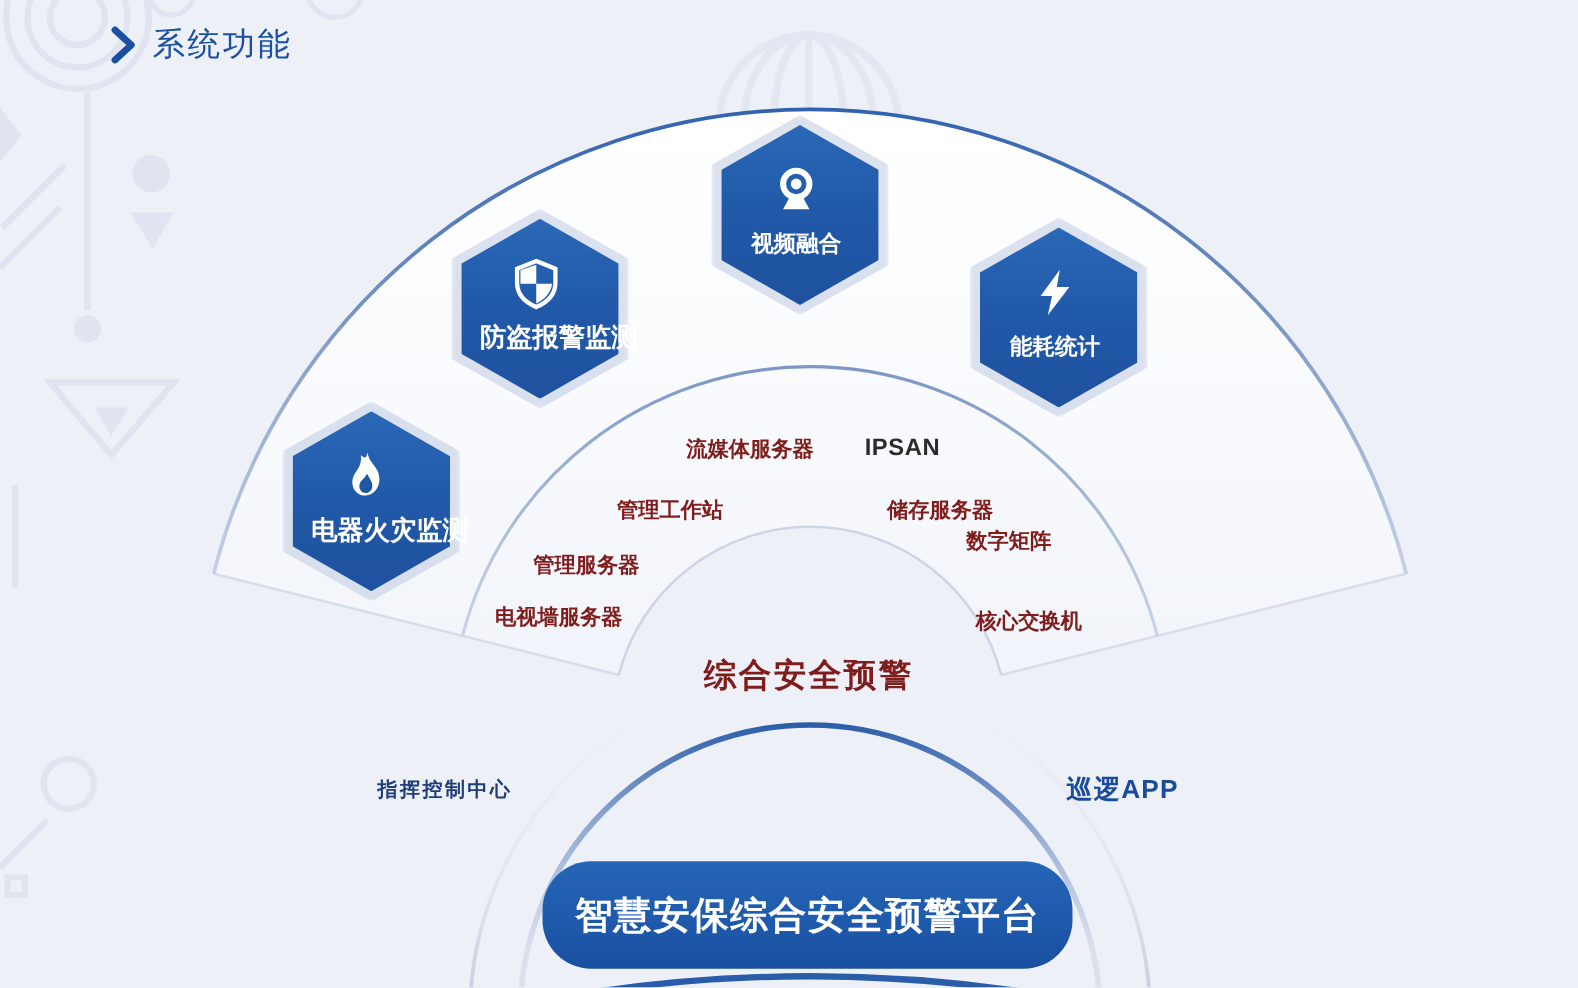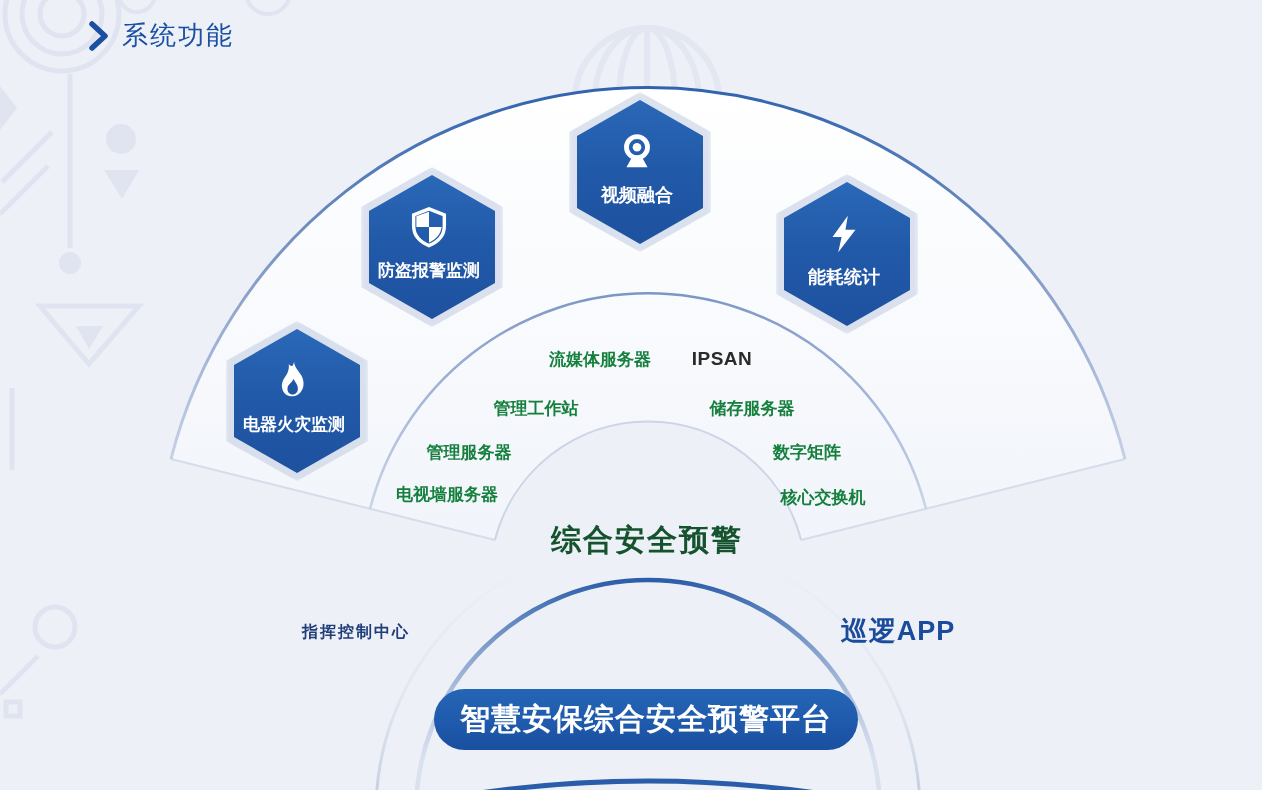"防盗报警监测" .hex .lbl.small { font-size: 17px -> 21px; margin-left: none -> 18px }
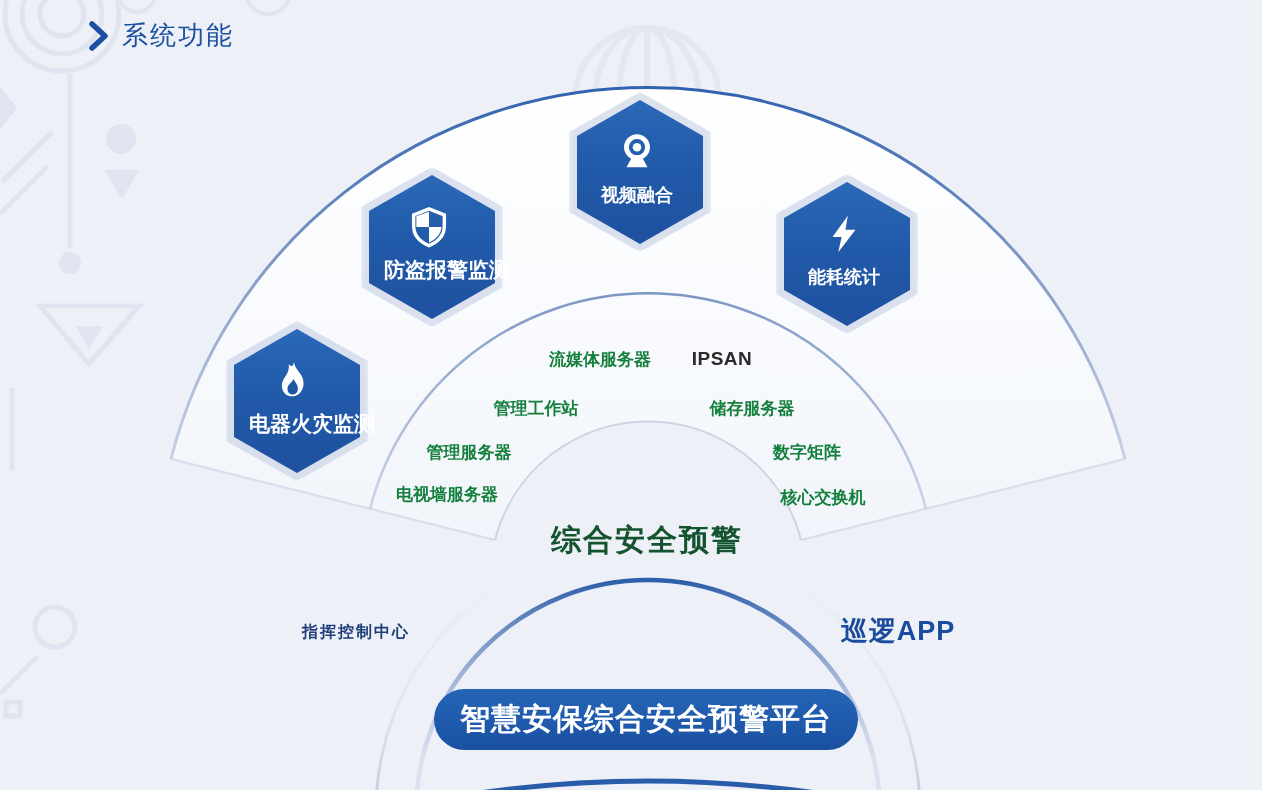"流媒体服务器" .infra { color: #15803d -> #7f1d1d }
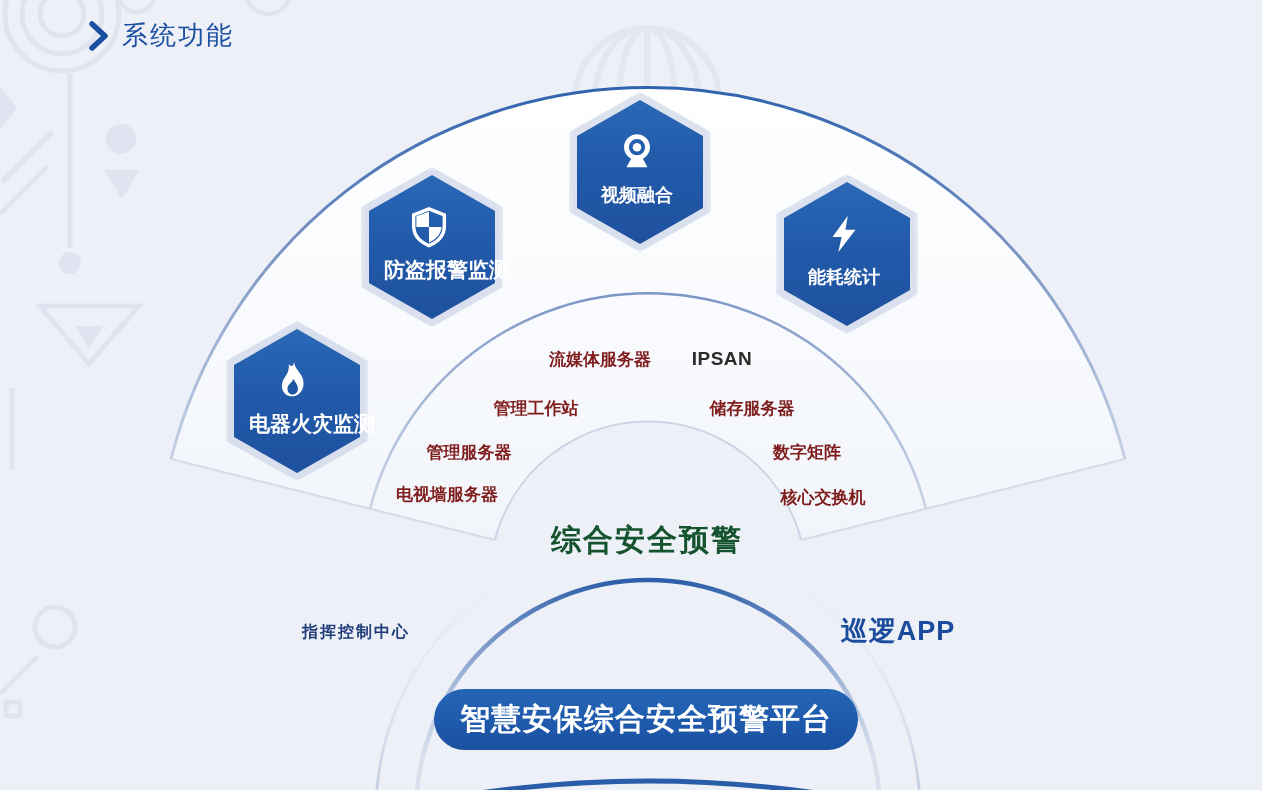"数字矩阵" span.infra { top: 452px -> 433px }
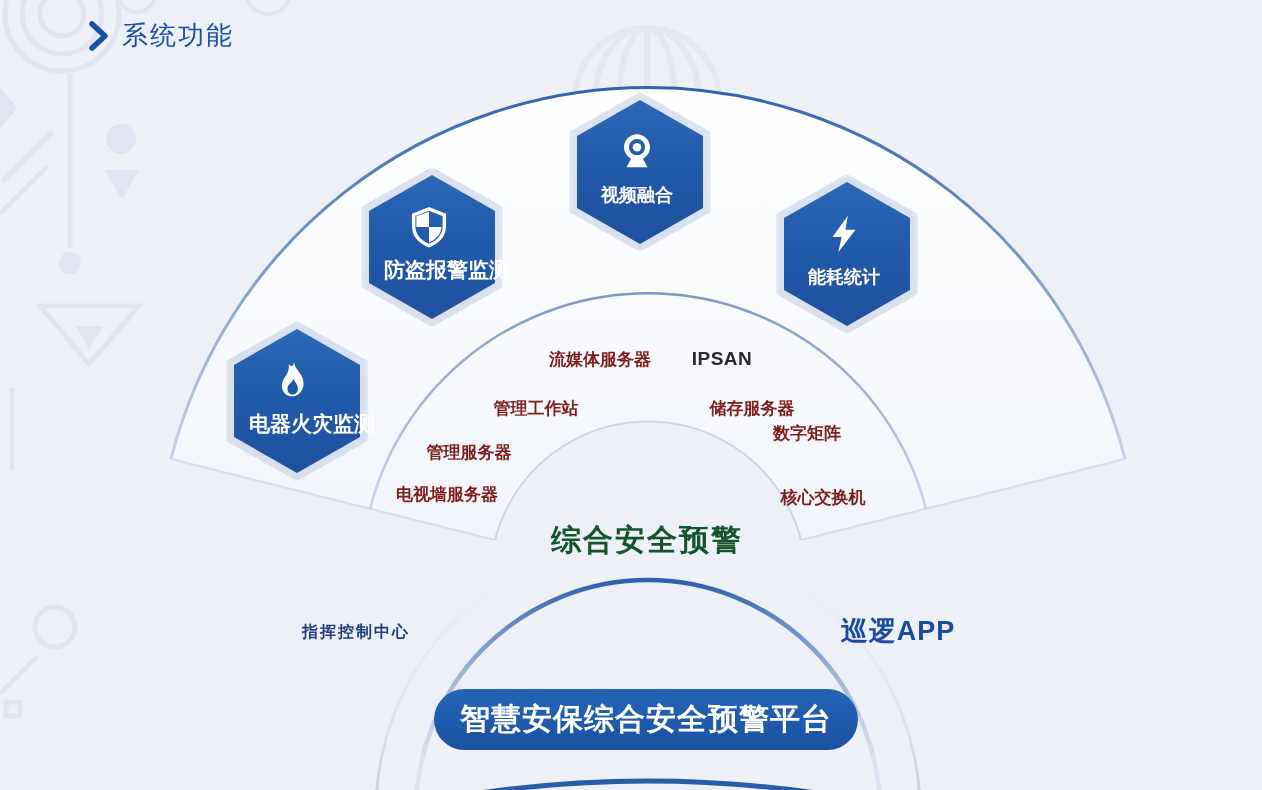"综合安全预警" .center-label { color: #14532d -> #7f1d1d; font-size: 30px -> 26px }
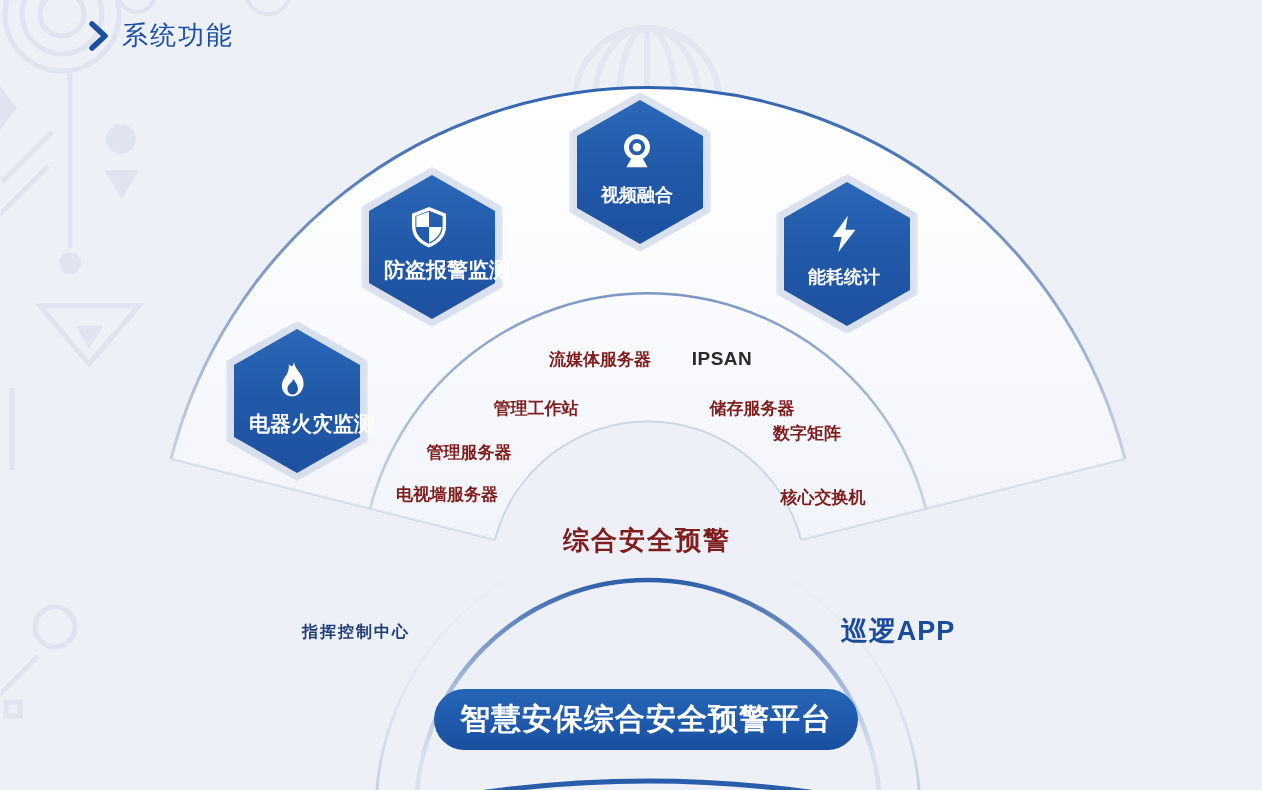"巡逻APP" .app-label { font-size: 27px -> 21px }
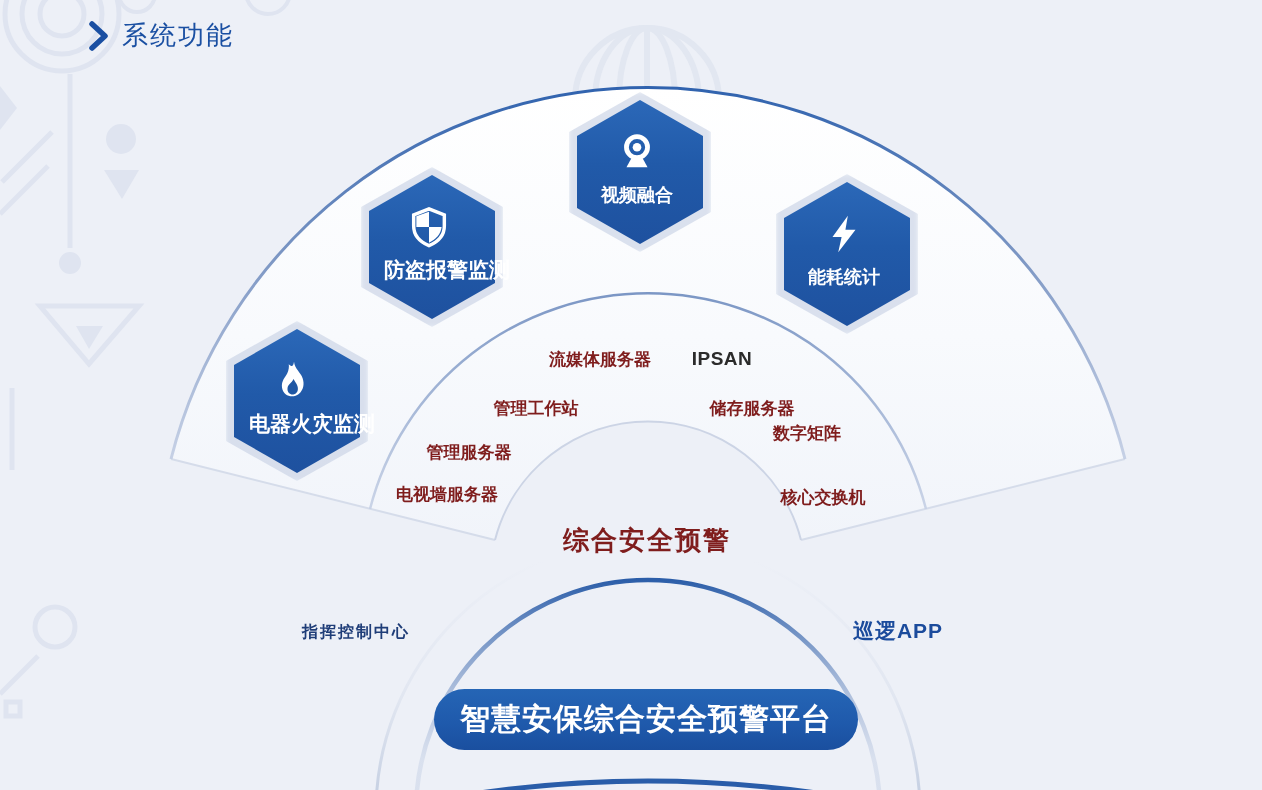"智慧安保综合安全预警平台" .platform-pill { height: 61px -> 86px }
